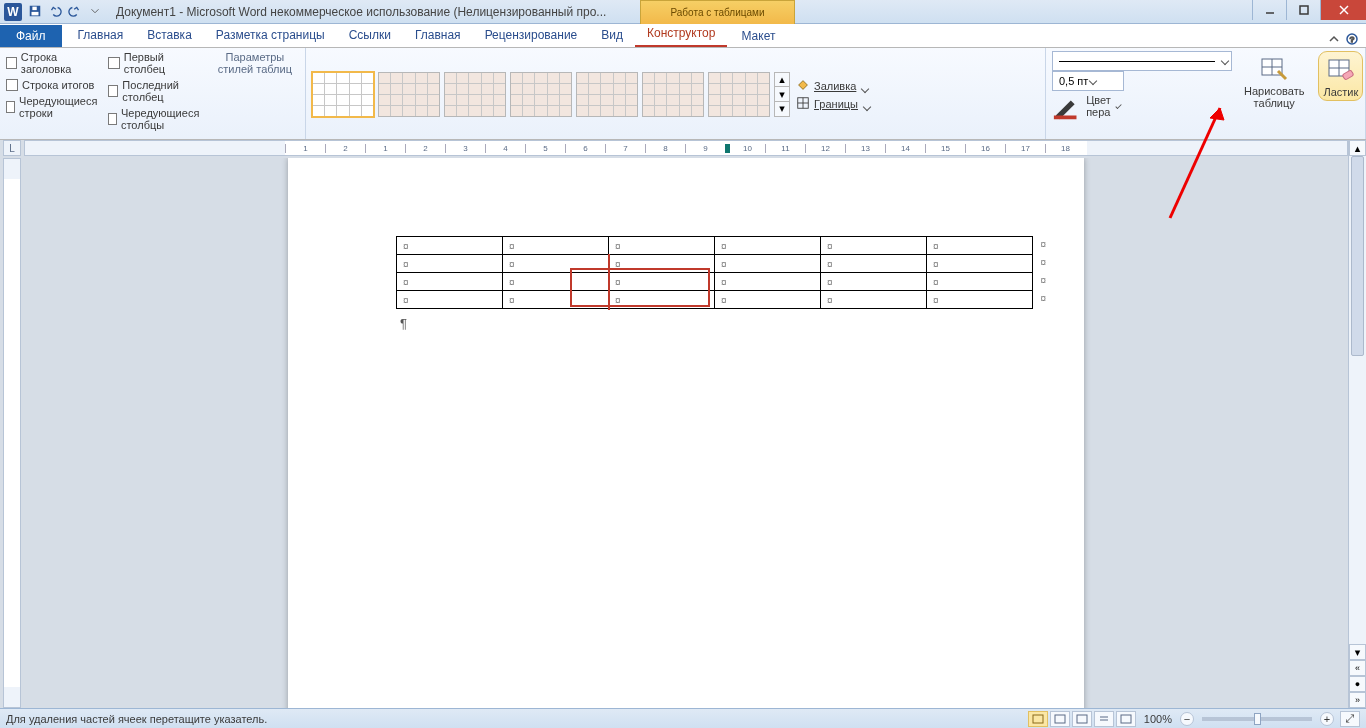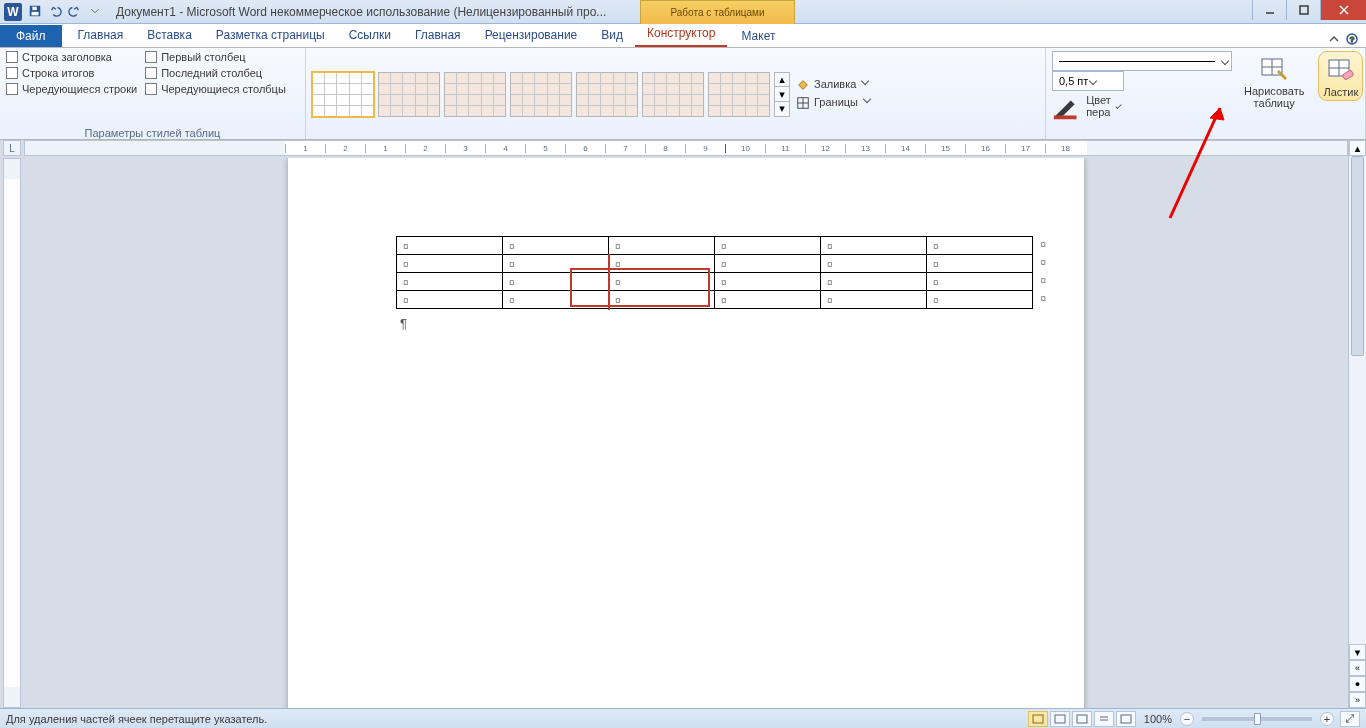"Строка заголовка" .group { flex-direction: column -> none }
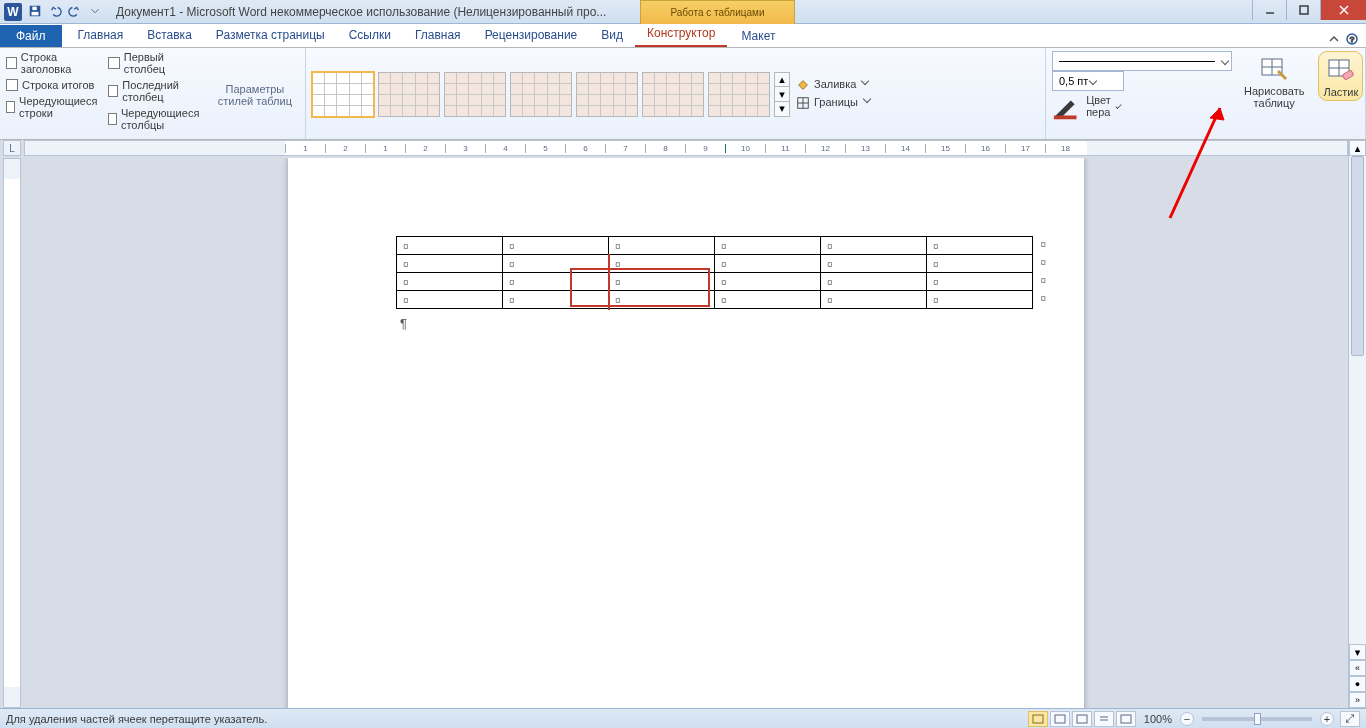"Параметры стилей таблиц" .group-label { margin-top: 32px -> none }
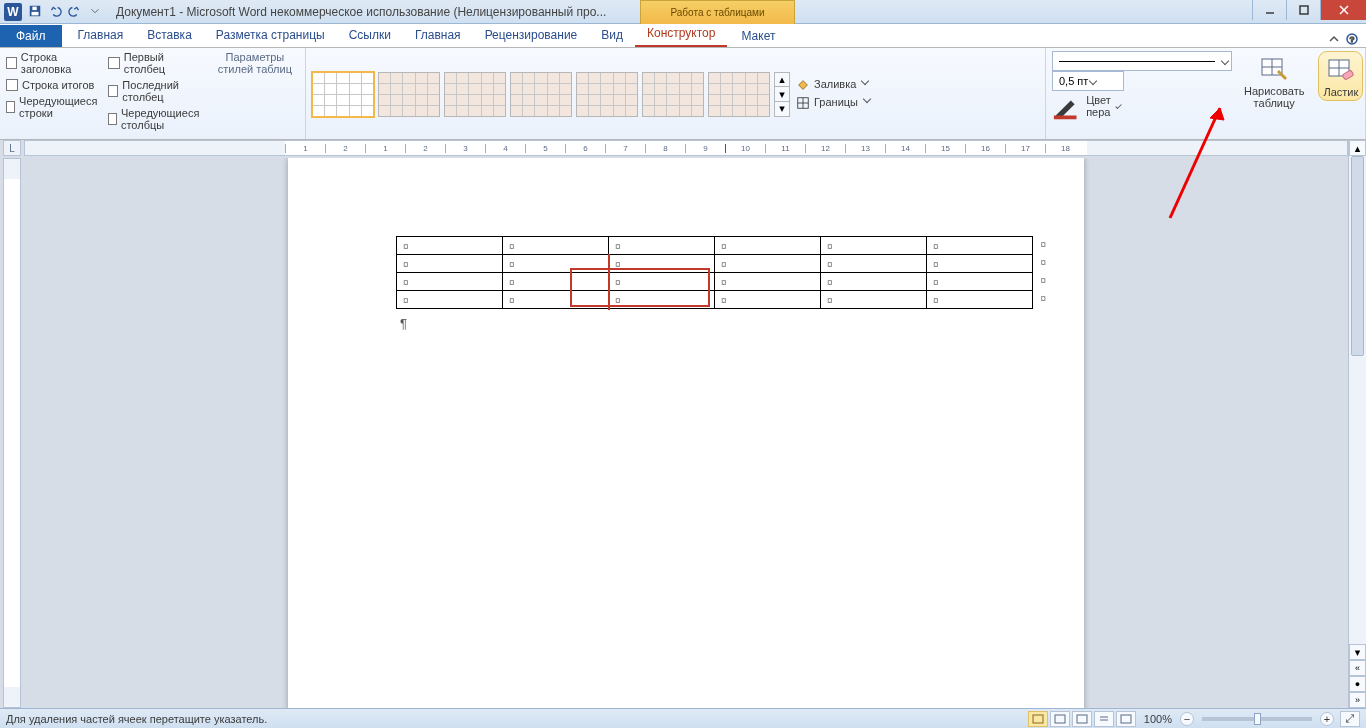"Заливка" .fill-row { align-items: flex-start -> flex-end; text-decoration: none -> underline }
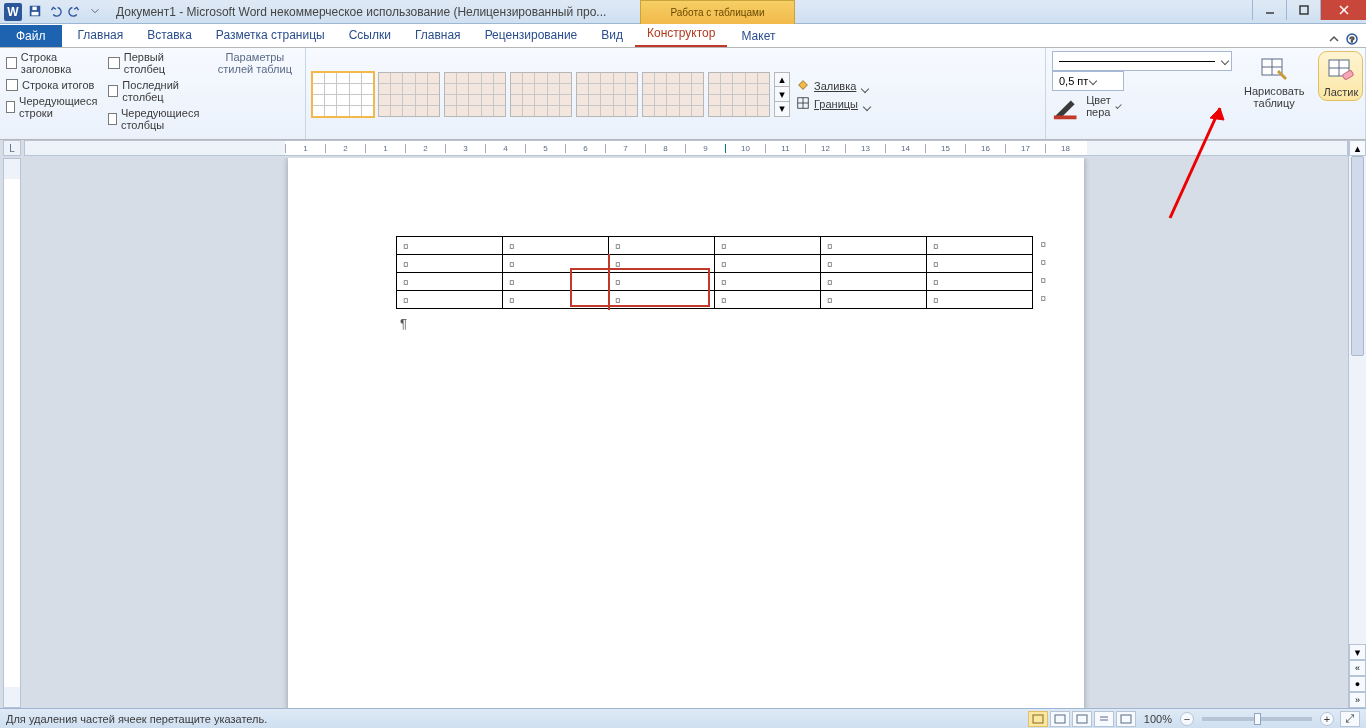"10" span { border-left: 1px solid #0f766e -> 5px solid #0f766e }
